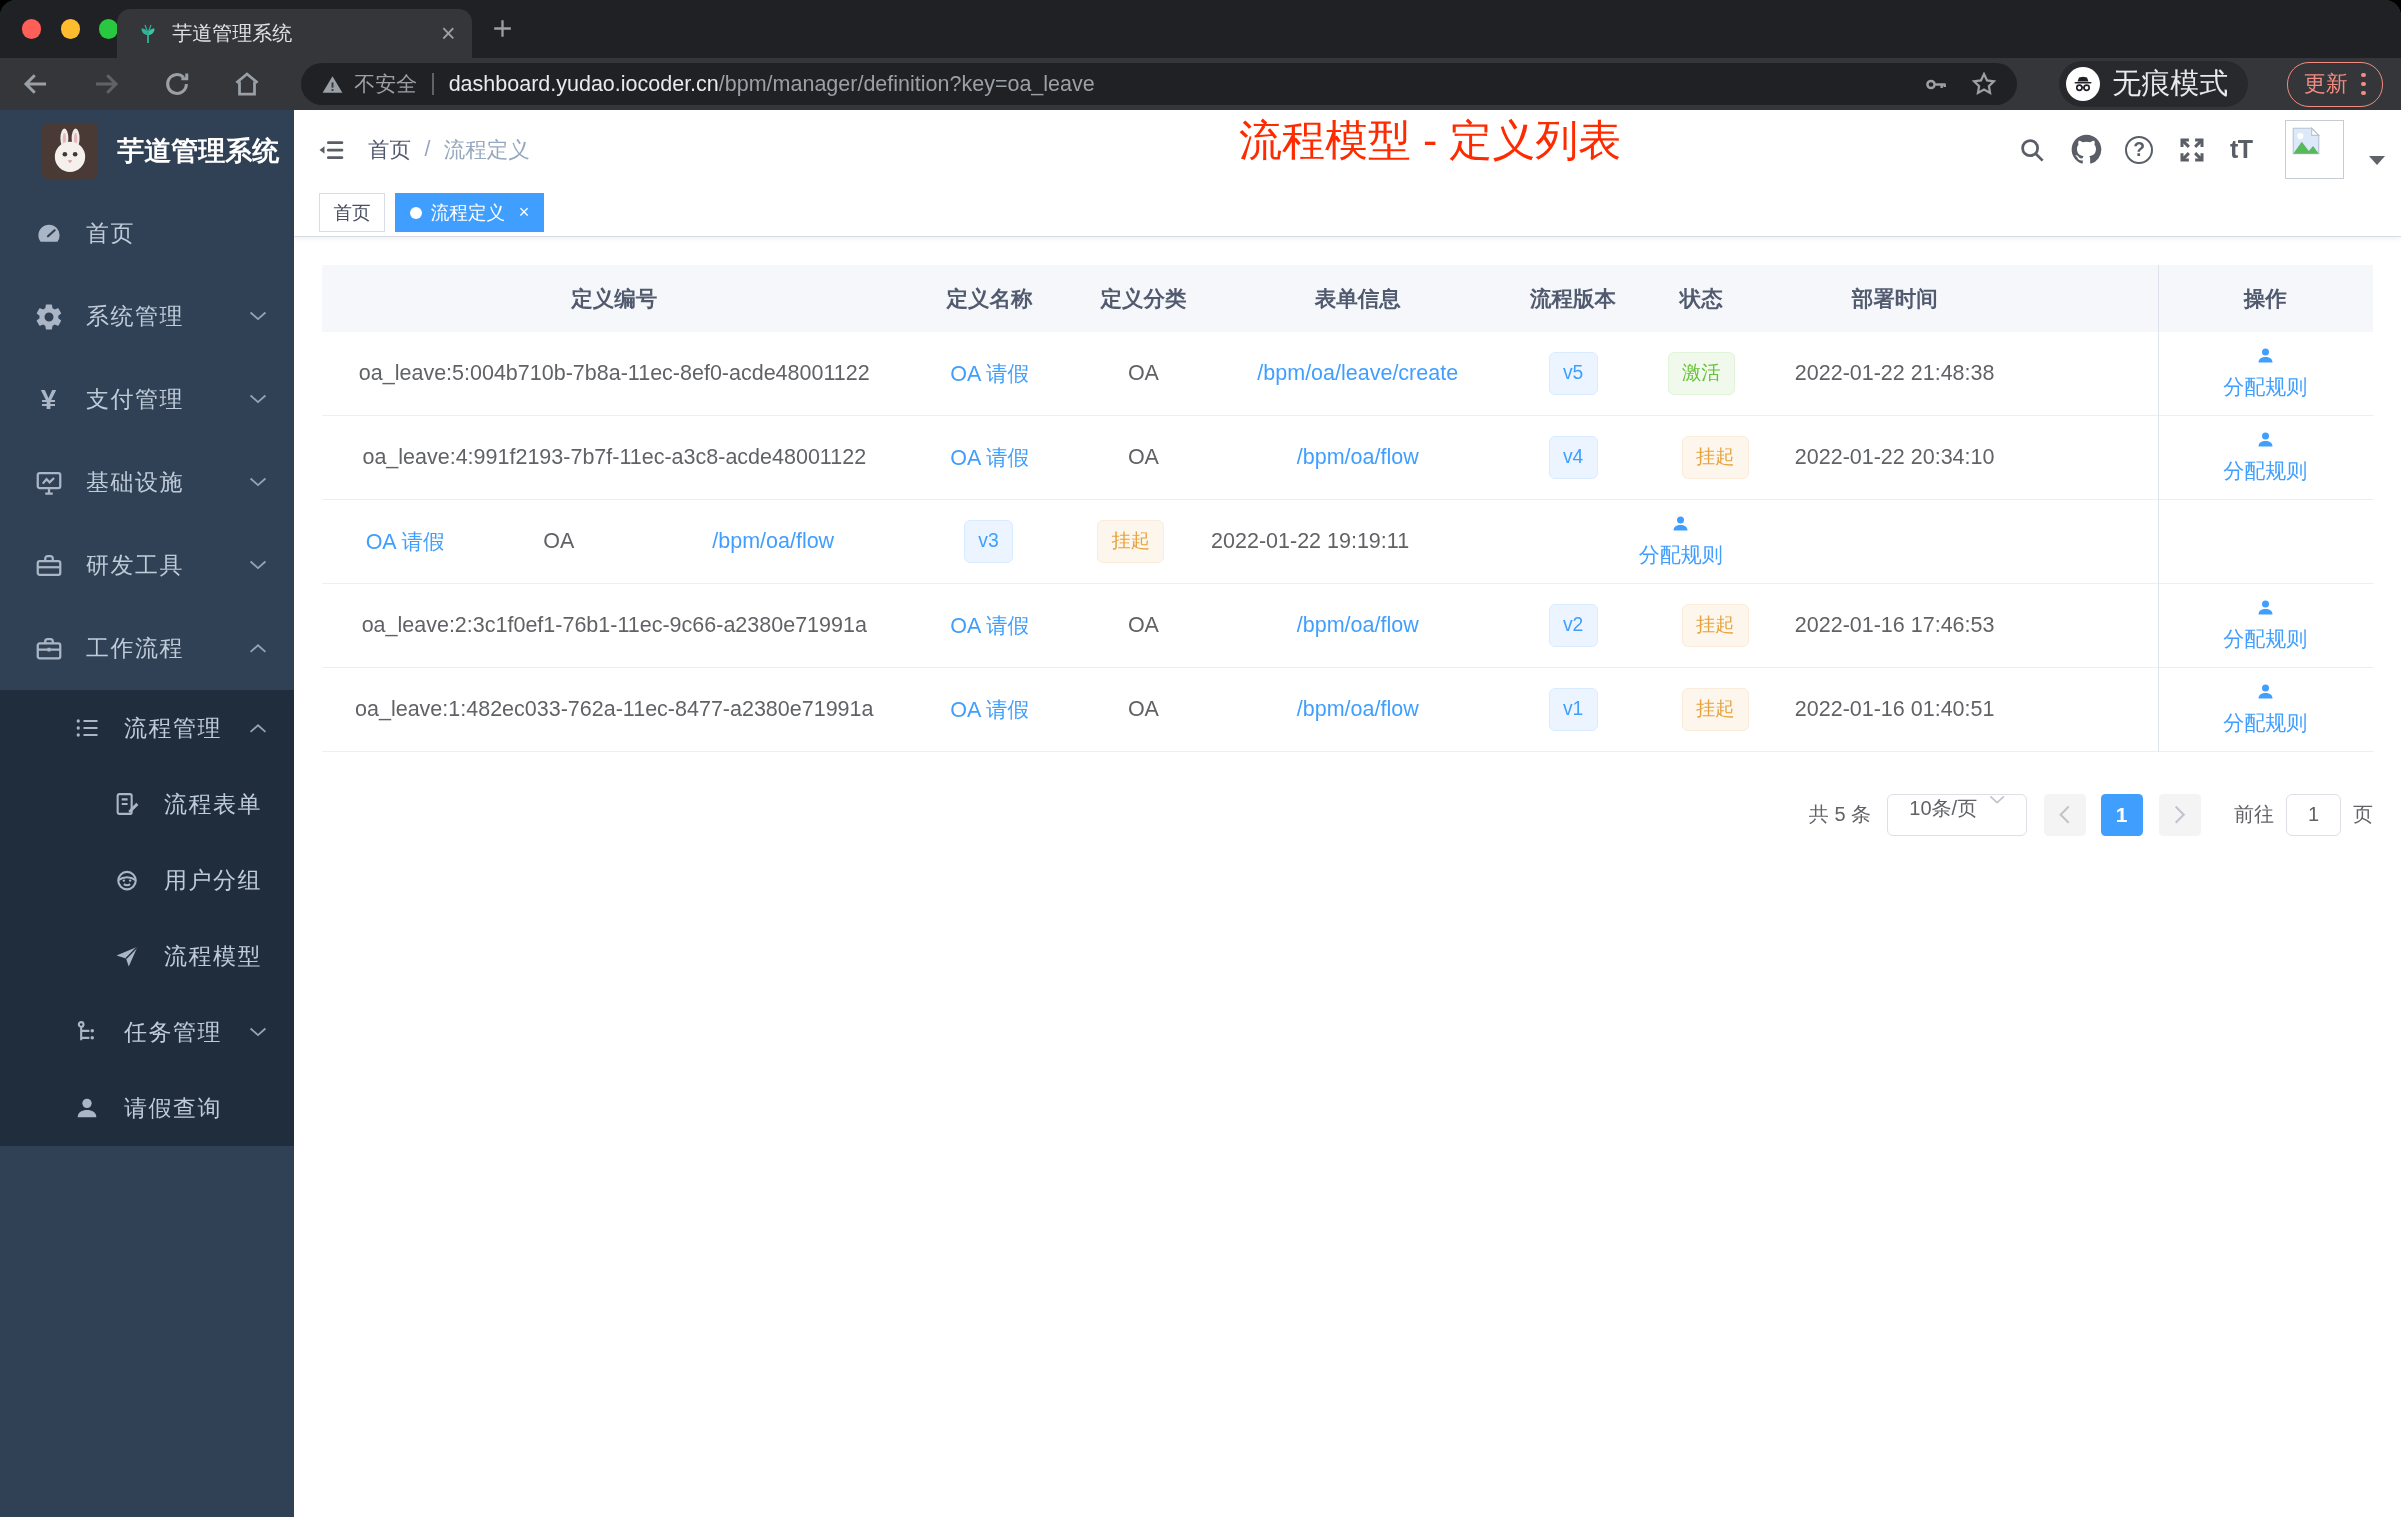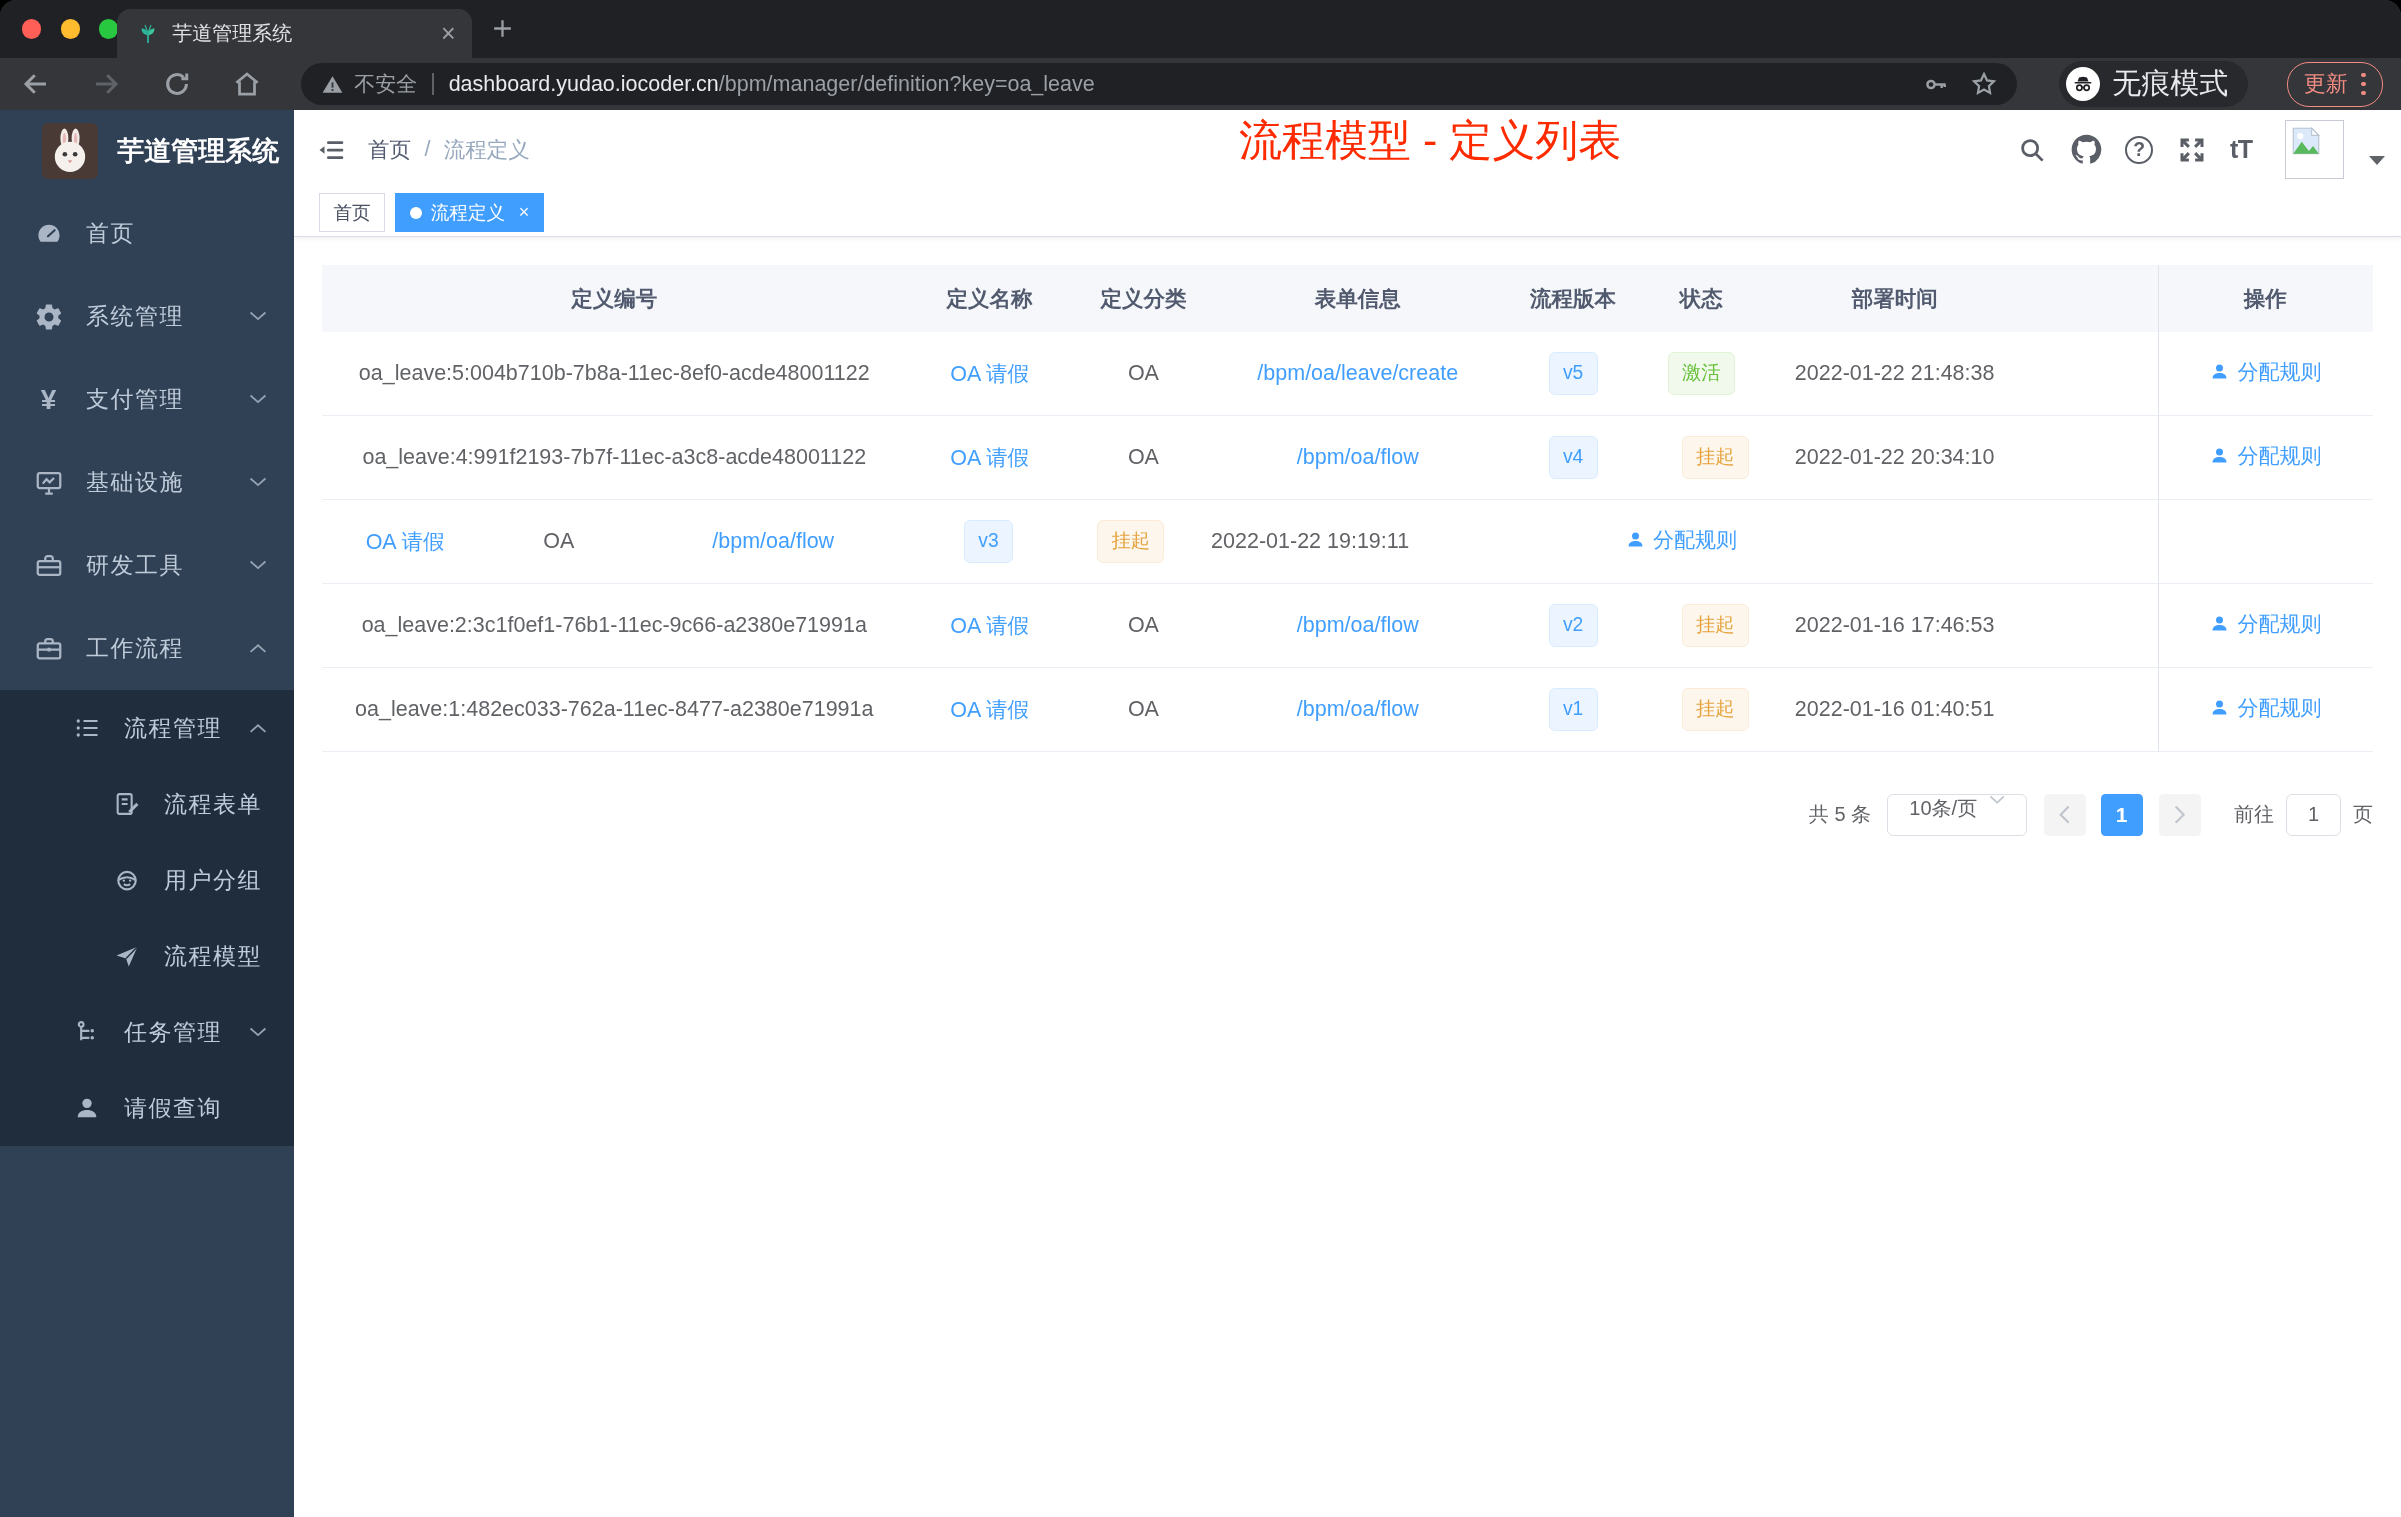"分配规则" .action-link { flex-direction: none -> column }
